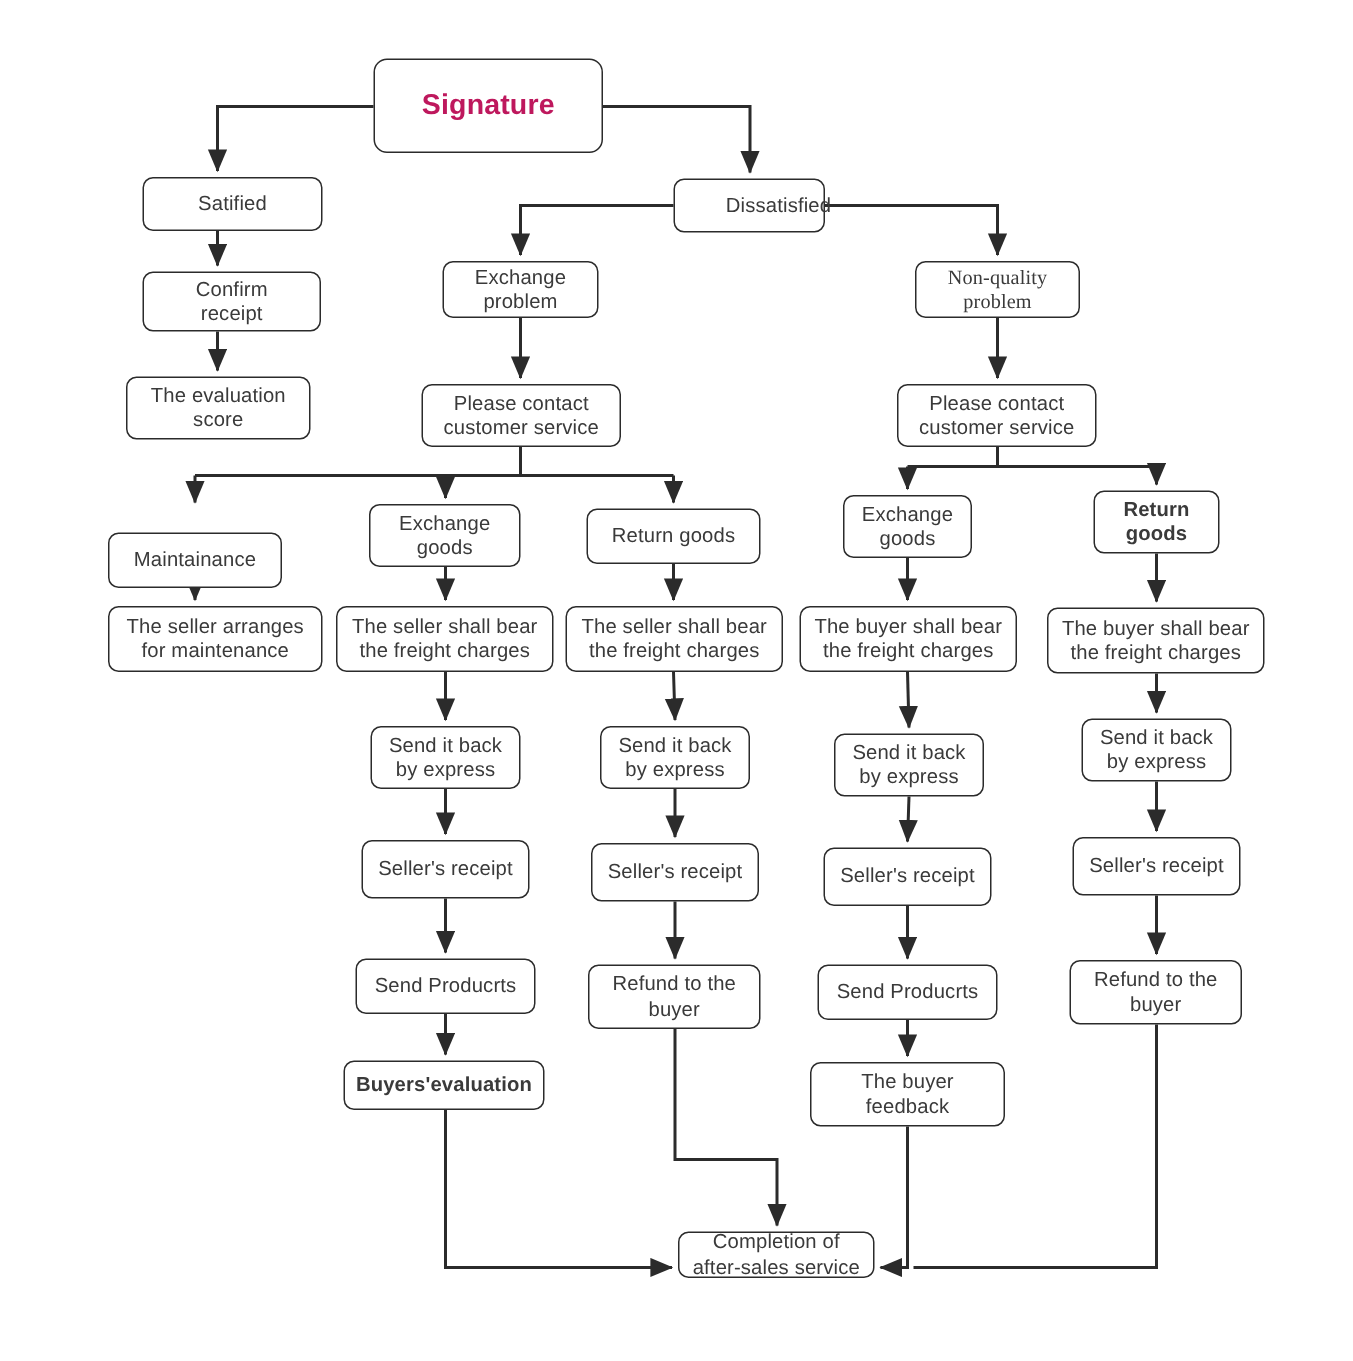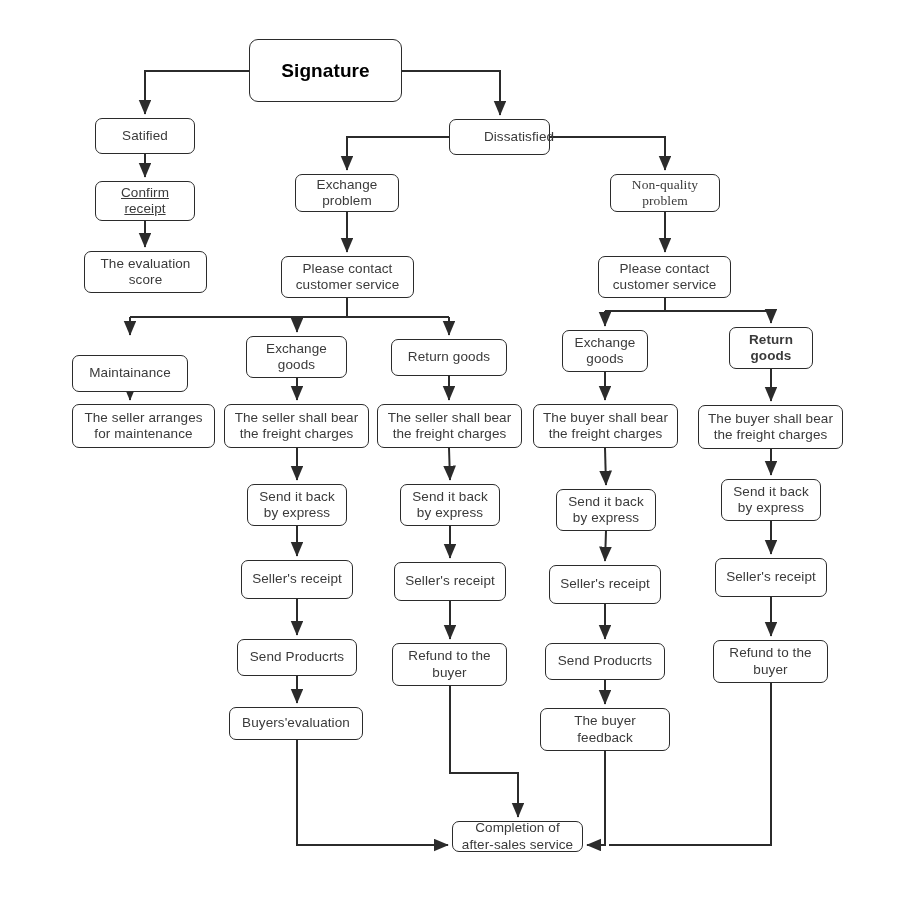"Signature" .node.root { color: #000000 -> #be185d }
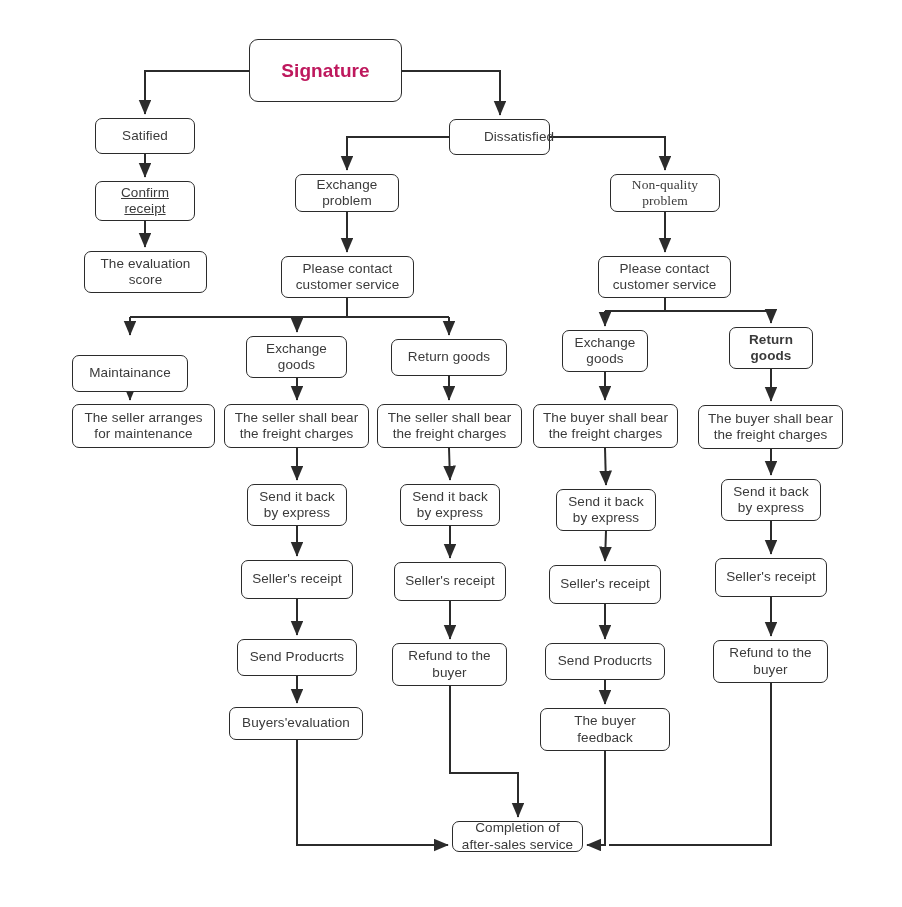"Satified" div.node { width: 100px -> 120px }
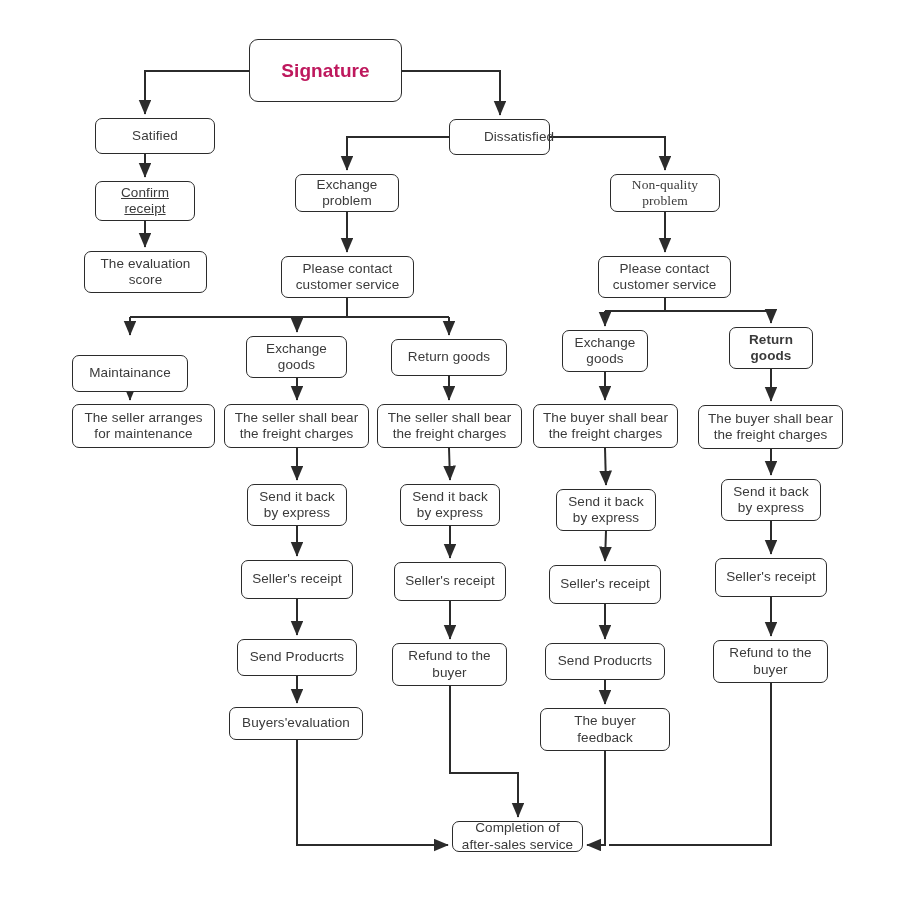"Confirm" div.node { text-decoration: underline -> none; width: 100px -> 119px }
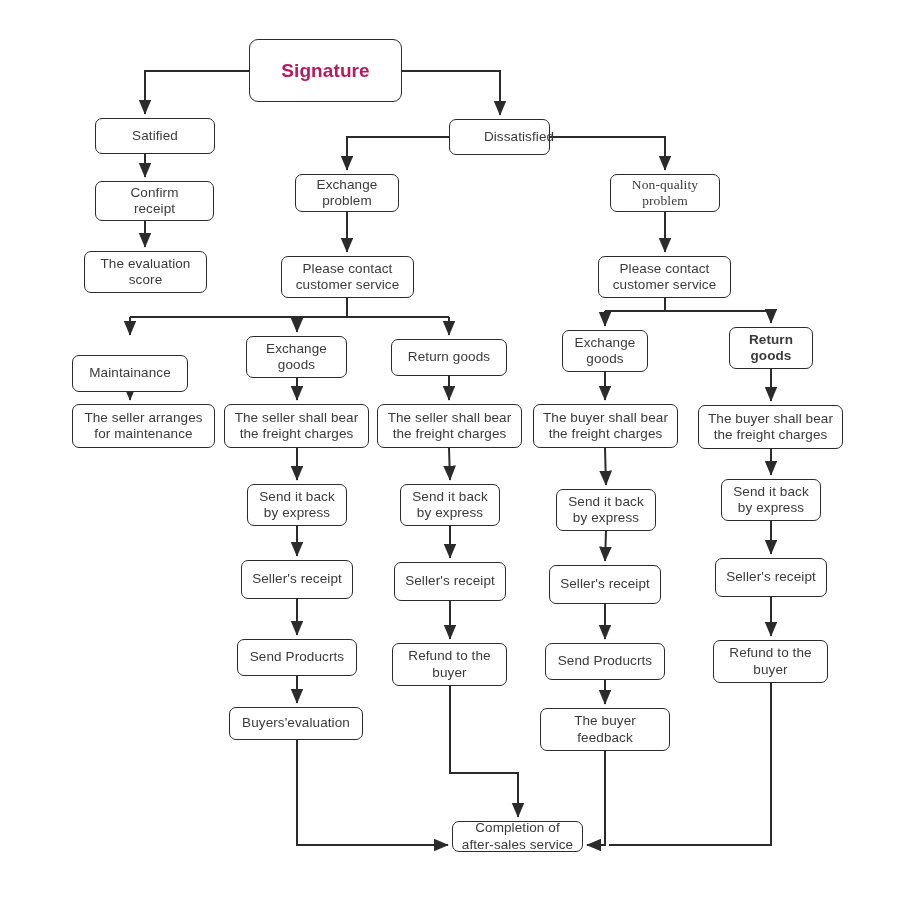"Buyers'evaluation" div.node { font-weight: none -> bold }
